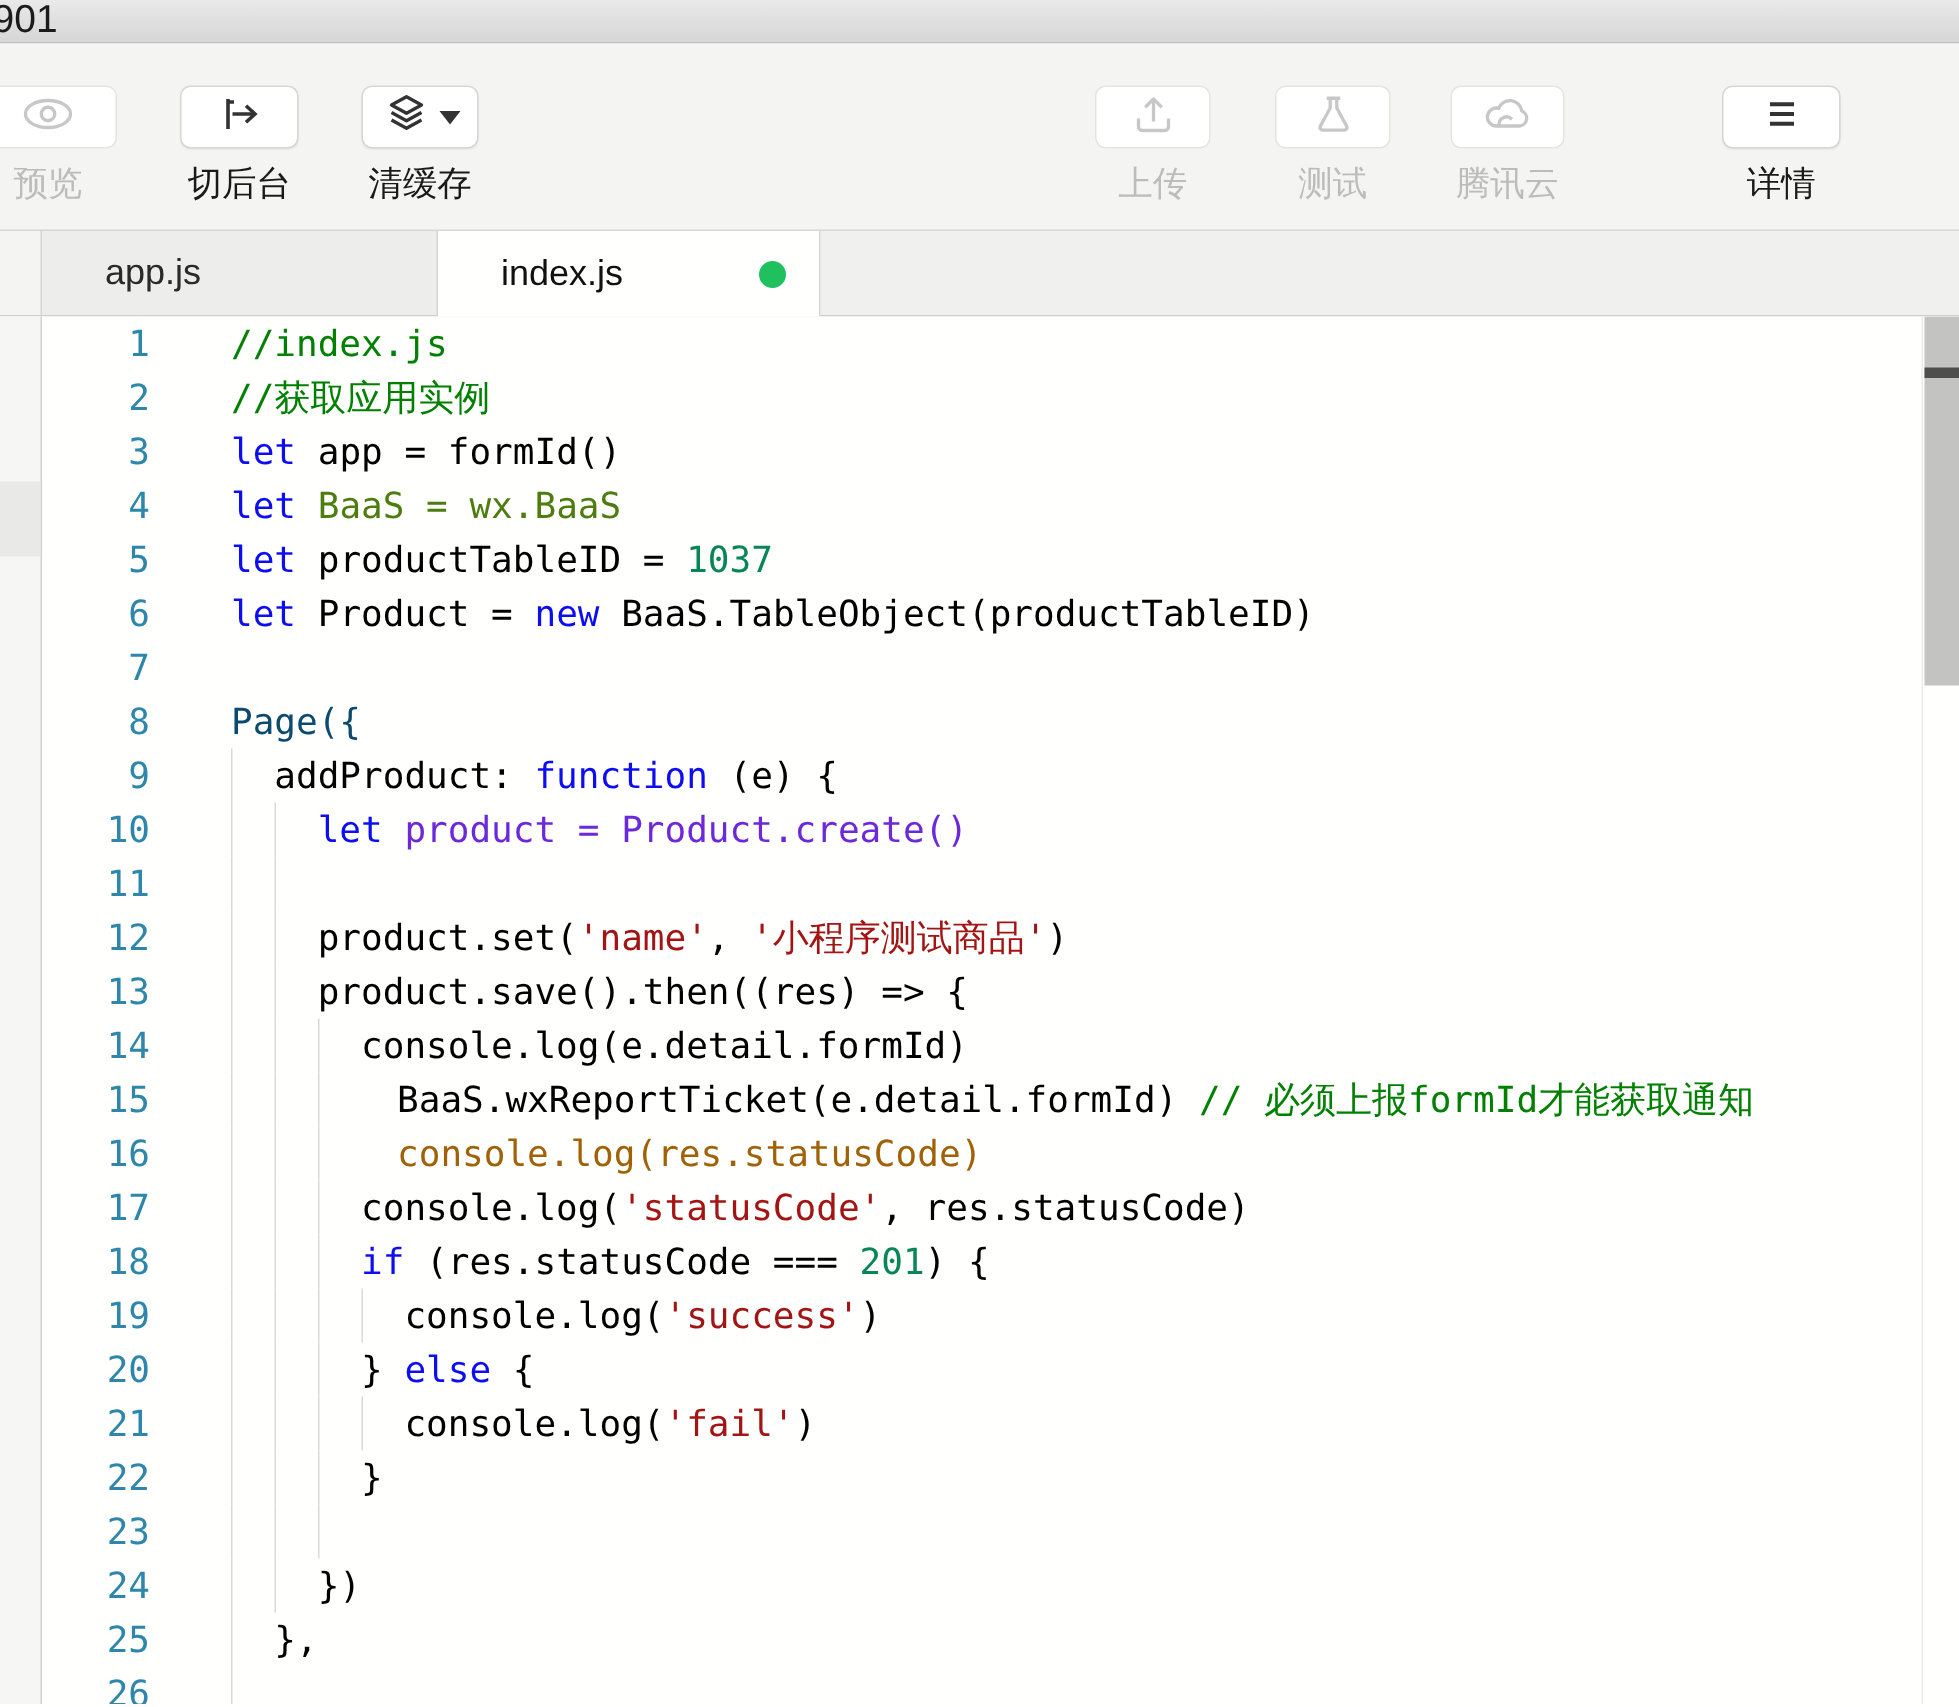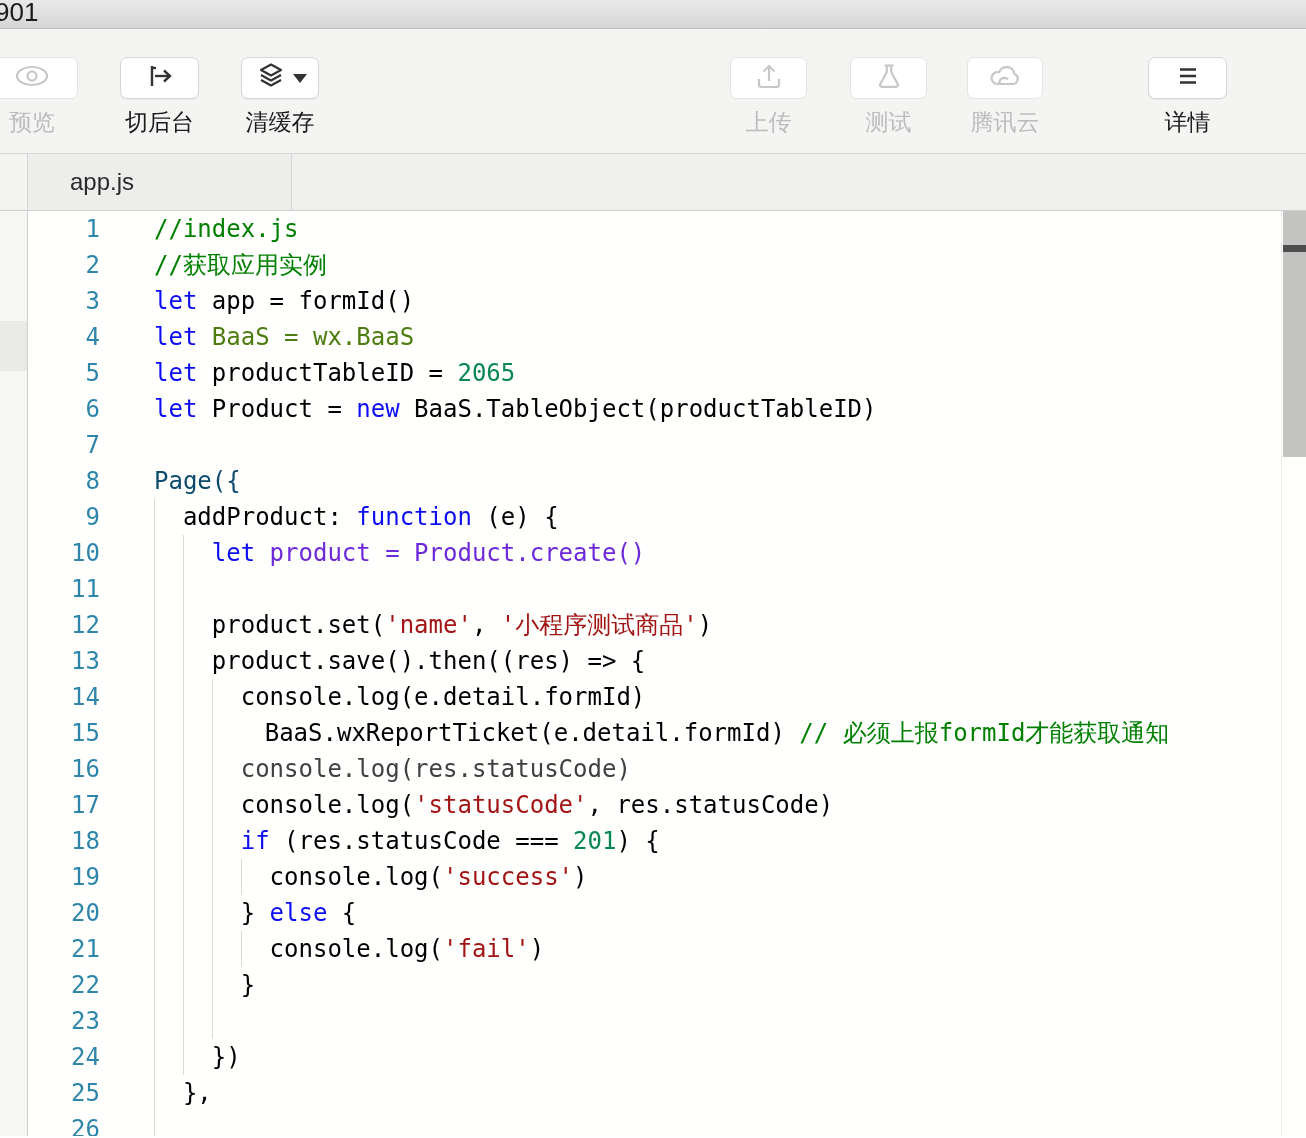"index.js" div.tab { html: none -> <div> <span>index.js</span> <span></span> </div> }
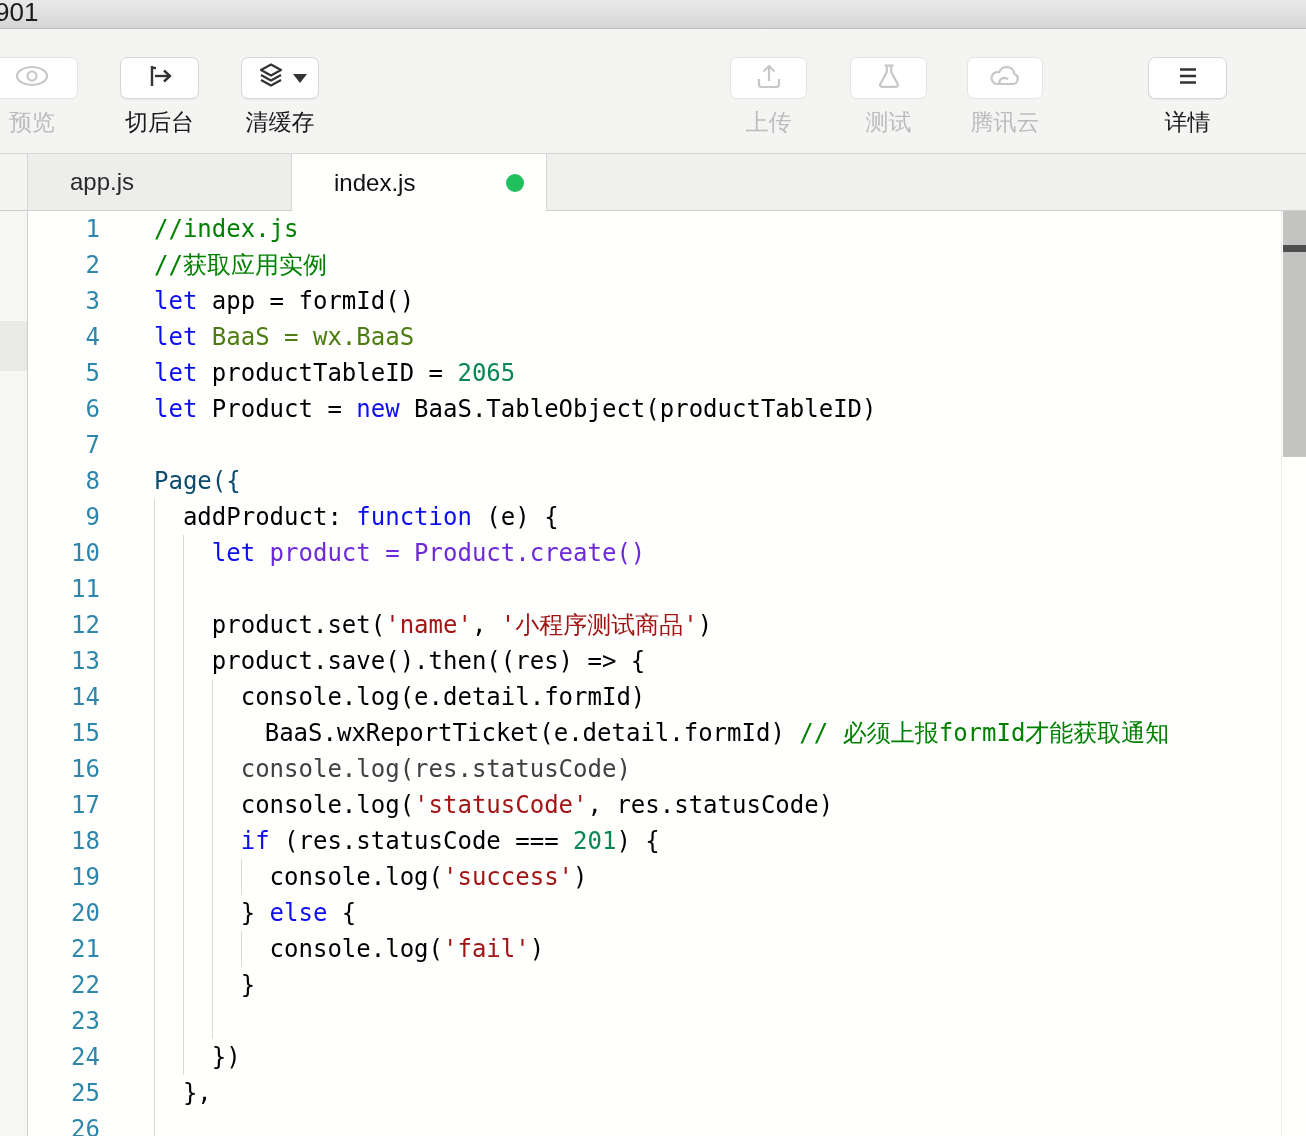"2065" span { text: 2065 -> 1037 }
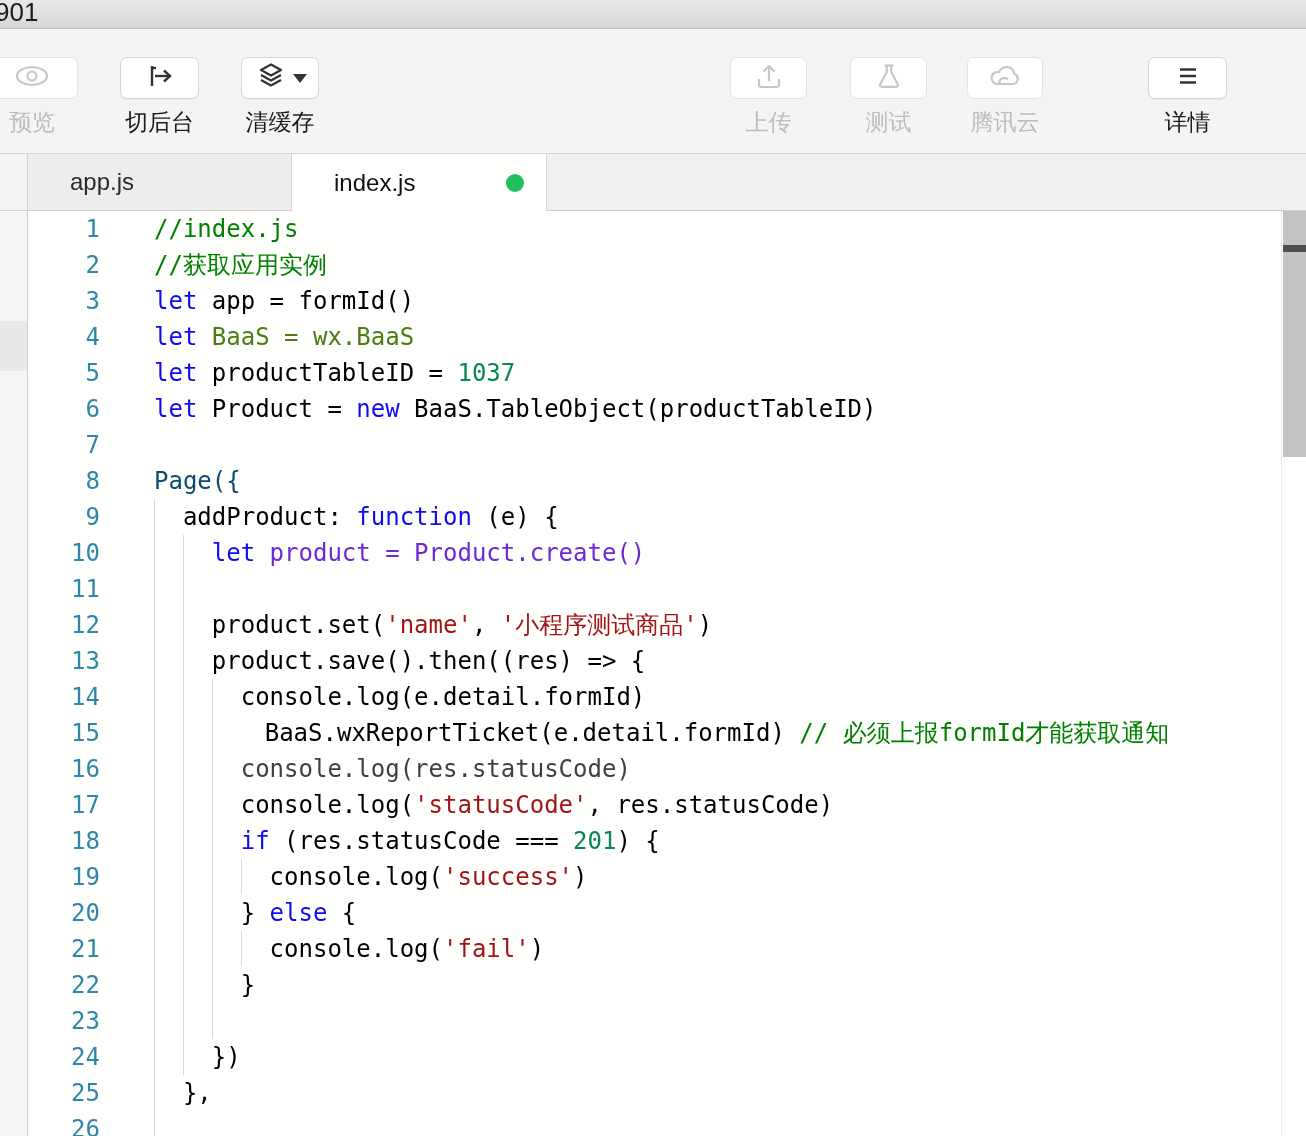"console.log(res.statusCode)" span { color: #404040 -> #a16207; padding-left: none -> 24px }
